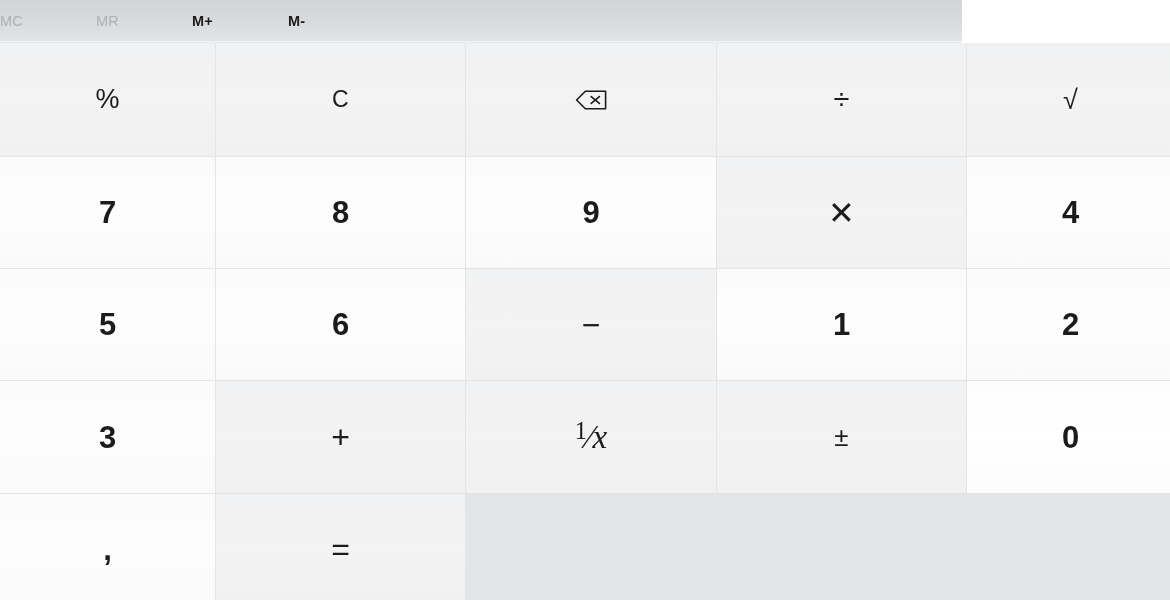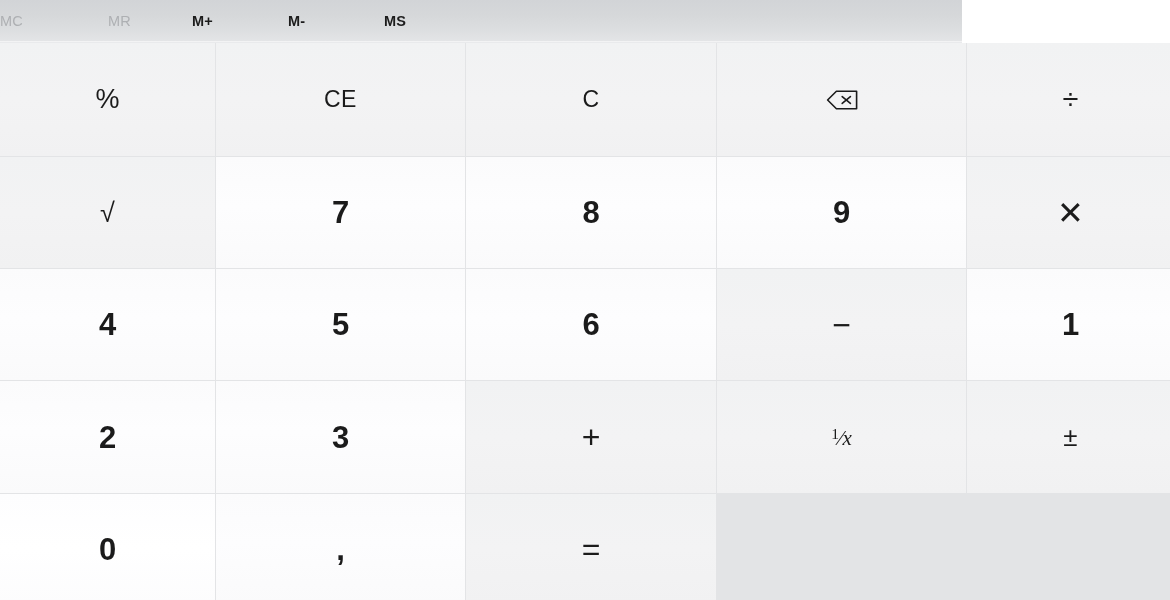"MR" button.mem-btn { margin-left: 12px -> none }
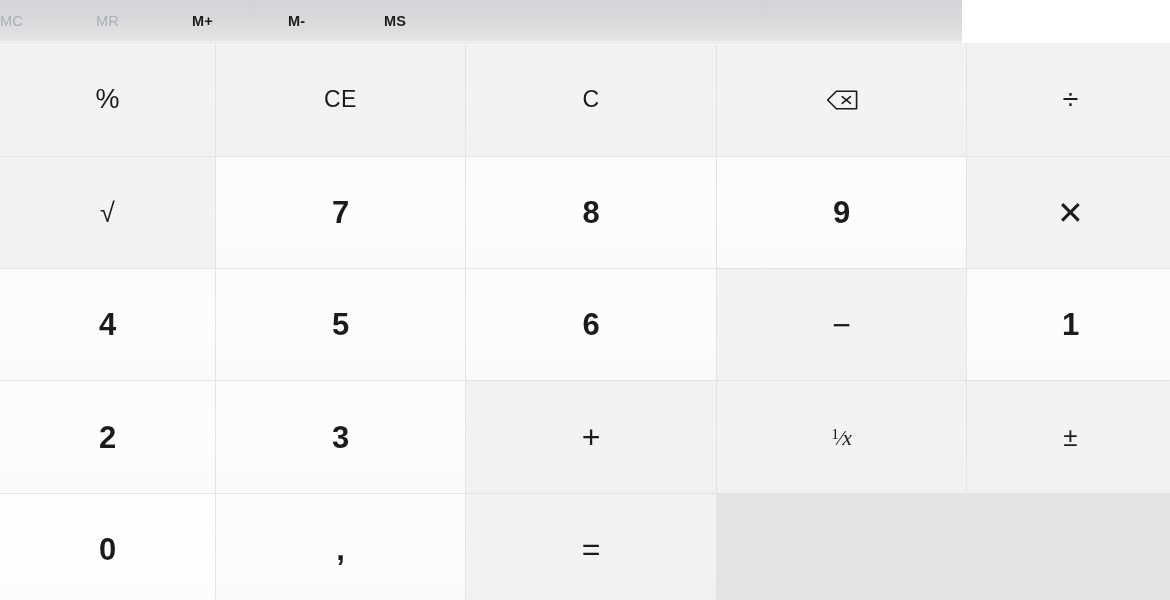"MS" div.mem-slot { html: <div> <button>MS</button> </div> -> none }
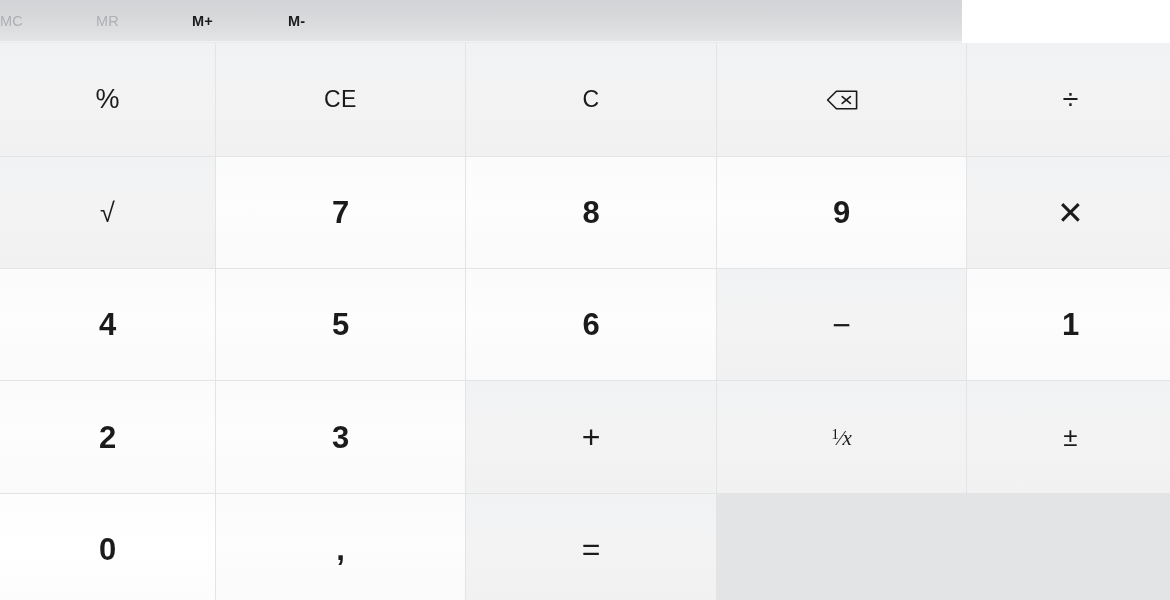"CE" button.key { html: <button> <span>CE</span> </button> -> none }
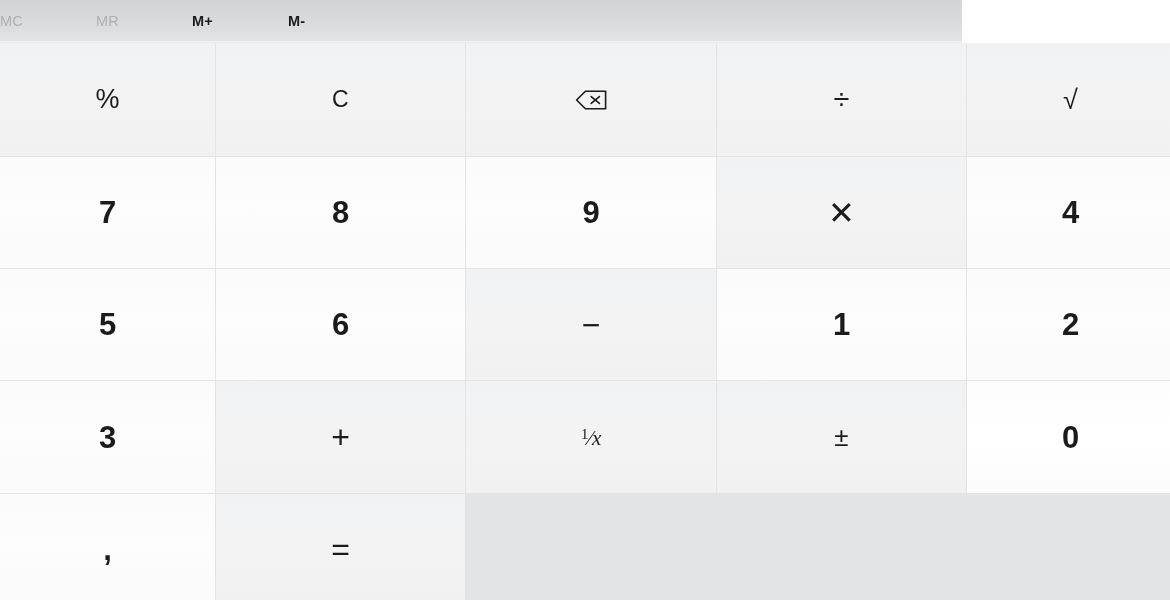"1⁄x" .g-recip { font-size: 21px -> 33px }
